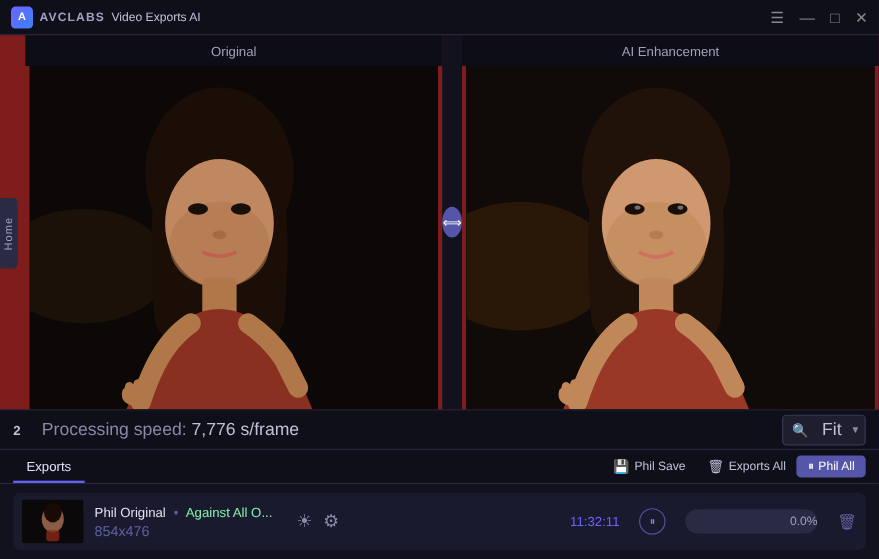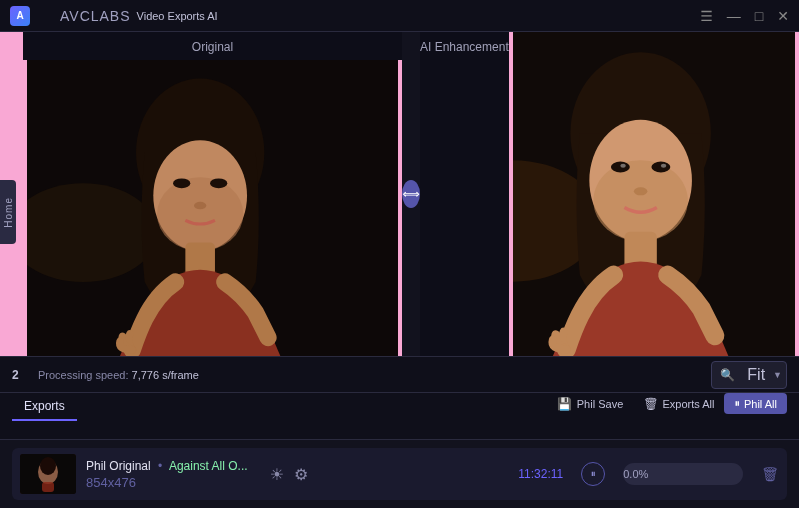"AVCLABS" .avclabs-text { font-size: 14px -> 11px; font-weight: 400 -> 700; margin-left: 24px -> none }
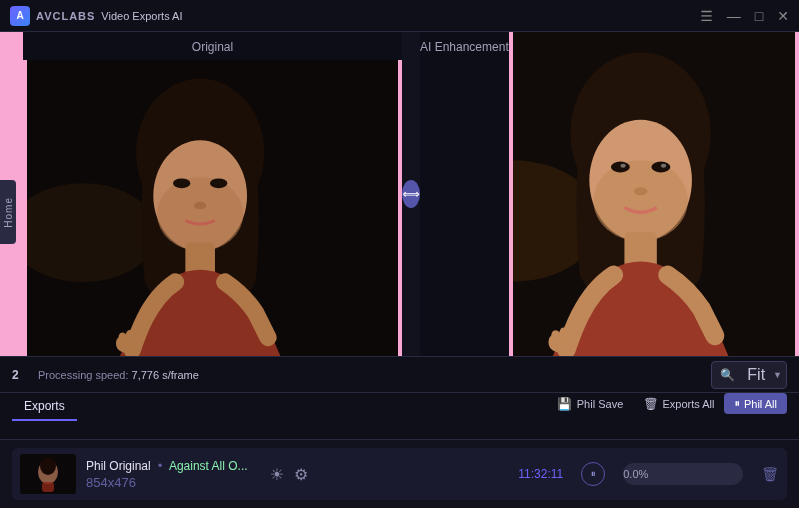"Original" #preview-area { background: #f9a8d4 -> #7f1d1d }
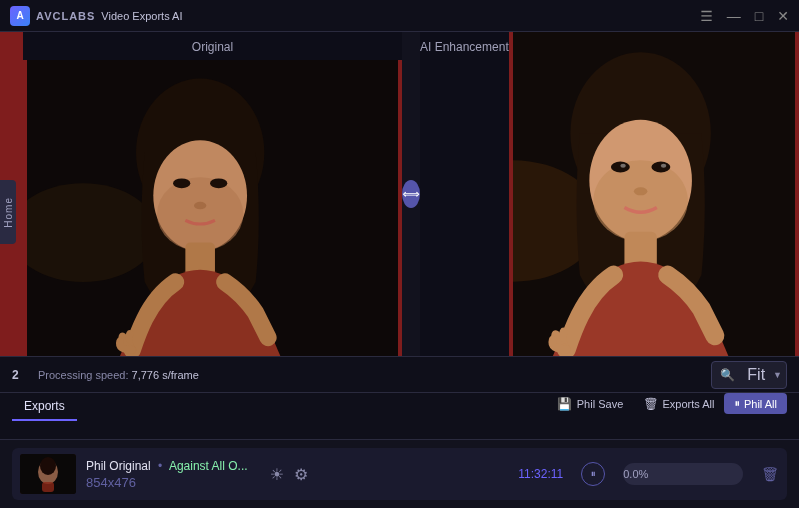"AI Enhancement" #enhanced-panel { flex-direction: row -> column }
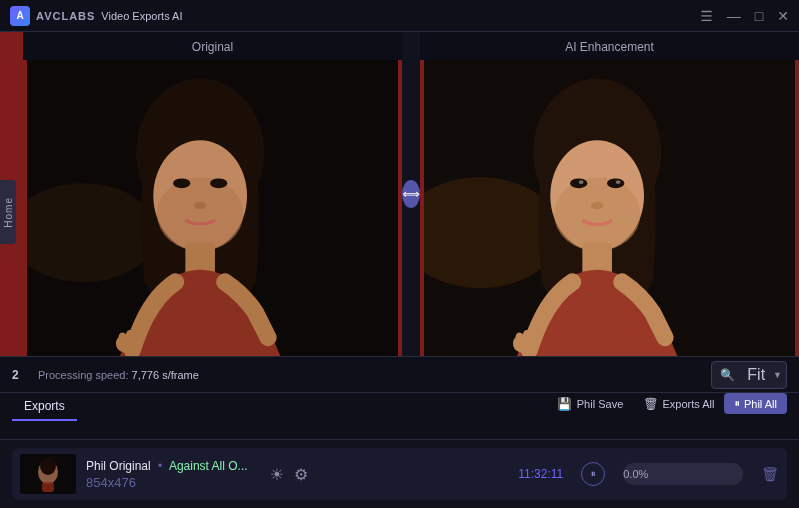"Processing speed: 7,776 s/frame" .processing-speed { font-size: 11px -> 16px }
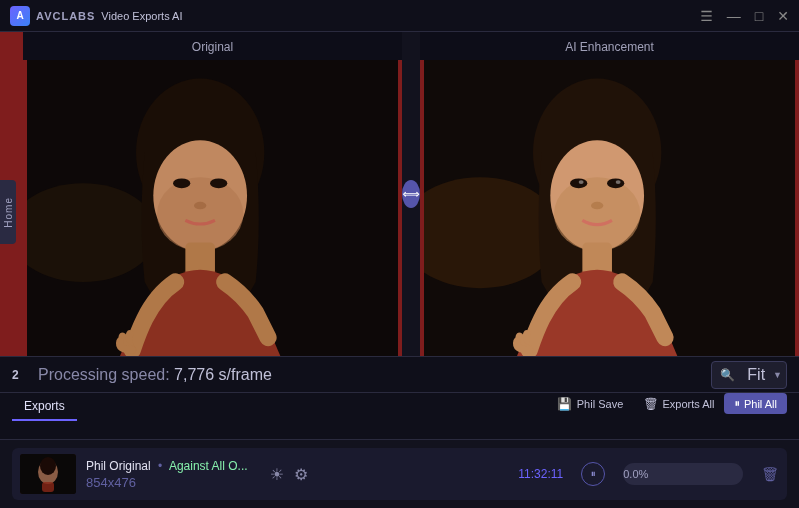"Exports" #tabs-bar { align-items: flex-start -> center; height: 48px -> 32px }
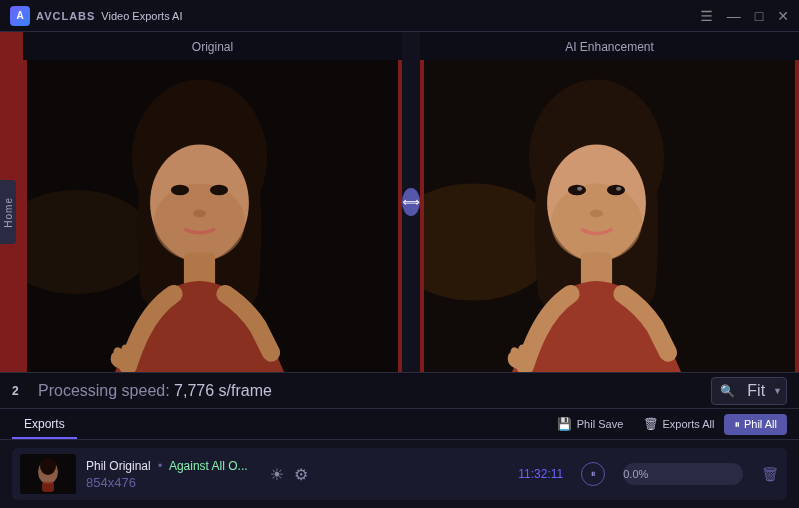"0.0%" .progress-bar-container { justify-content: flex-start -> flex-end }
